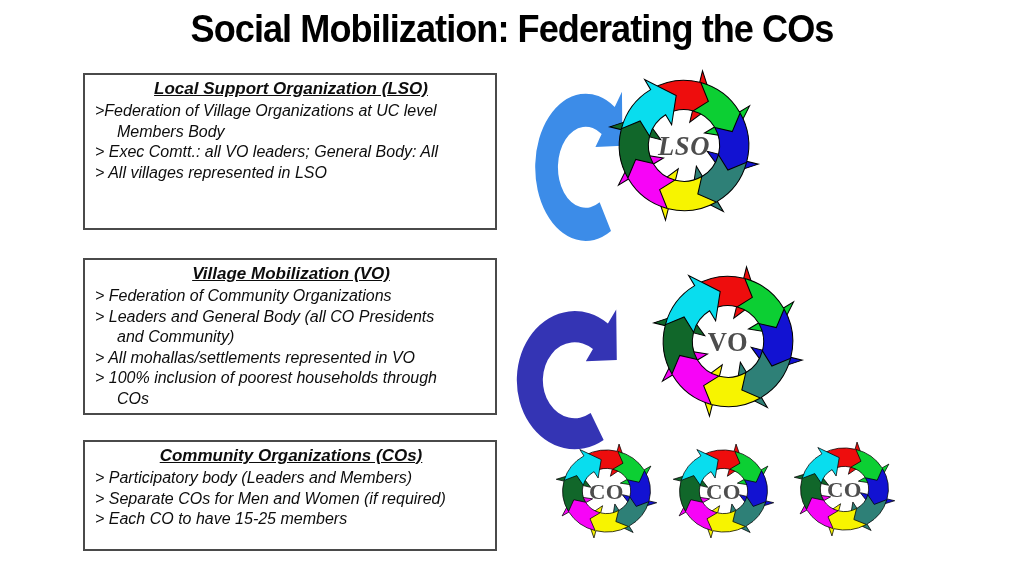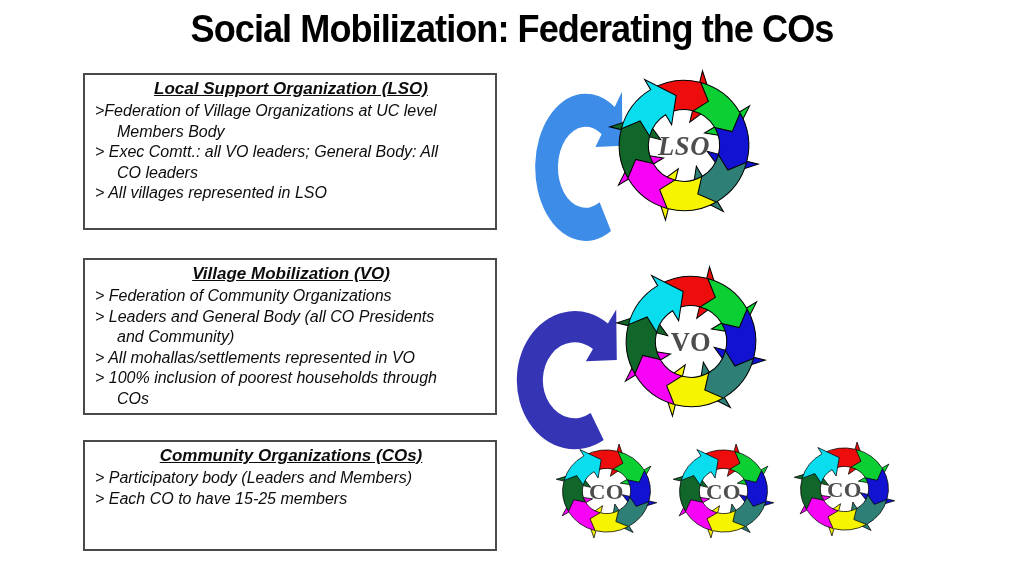"CO leaders" div.box-line { html: <div>CO leaders</div> -> none }
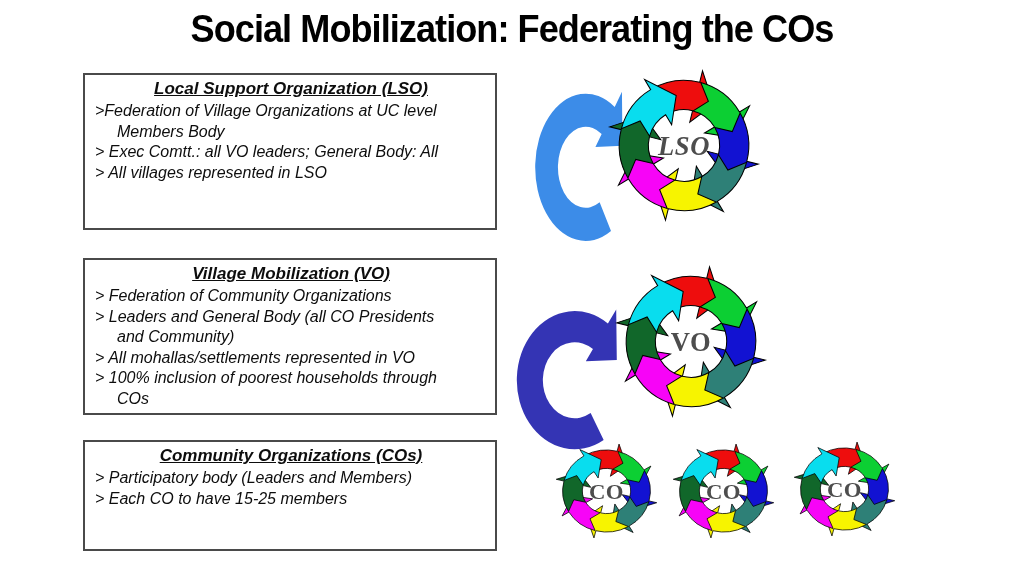"VO" .cycle-vo { left: 612px -> 649px }
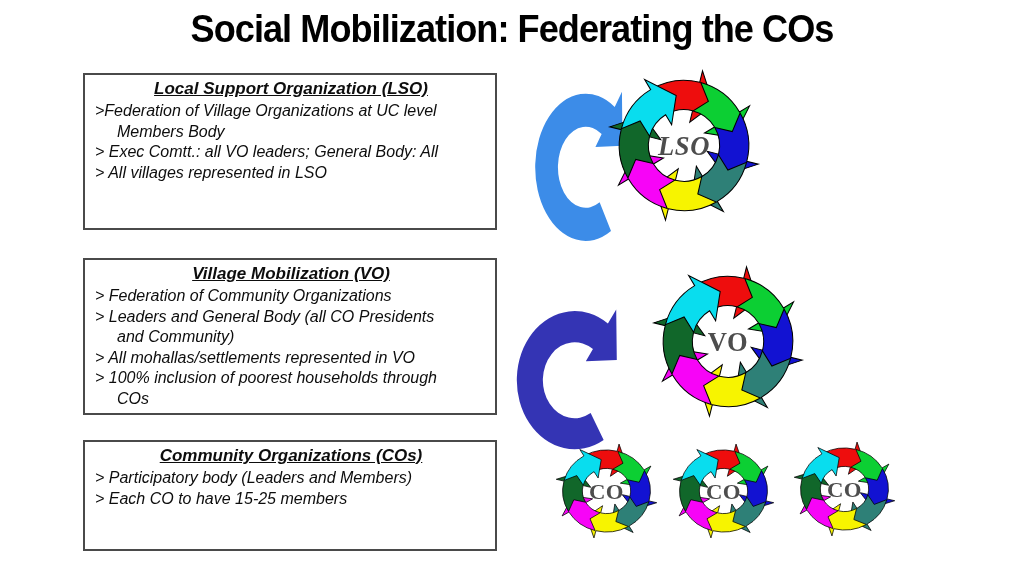"> Separate COs for Men" div.box-line { html: none -> <div>&gt; Separate COs for Men and Women (if required)</div> }
